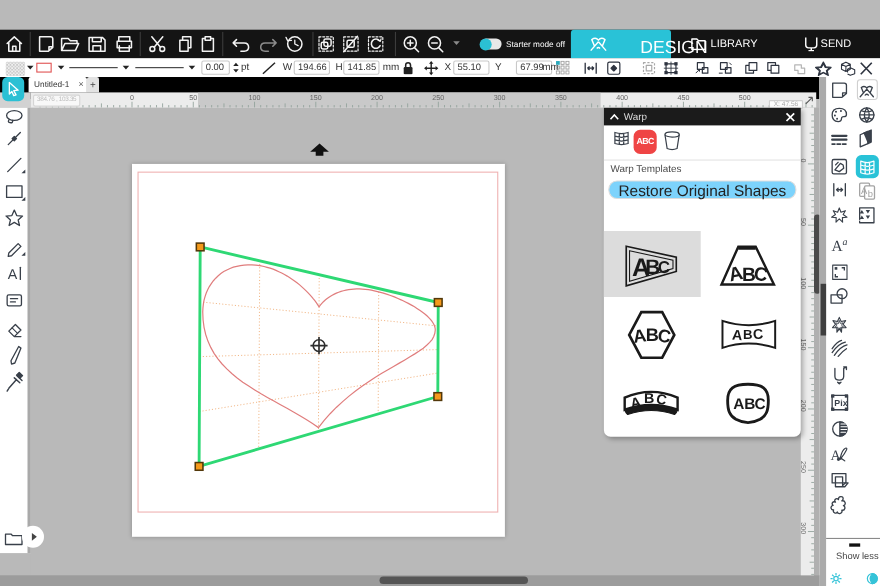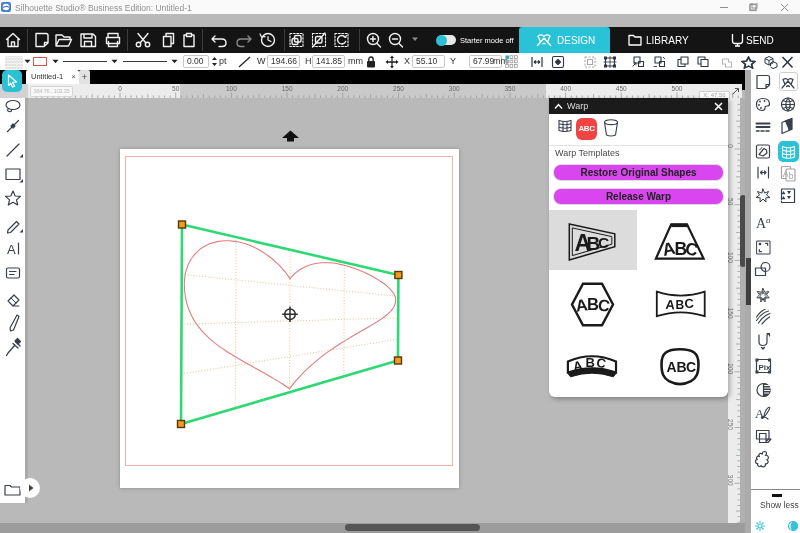"Silhouette Studio® Business Edition:" div.abs { html: <div> <svg> <rect></rect> <circle></circle> <path></path> </svg> <span>Silhouette Studio® Business Edition: Untitled-1</span> <svg> <line></line> <rect></rect> <rect></rect> <rect></rect> <path></path> </svg> </div> -> none }
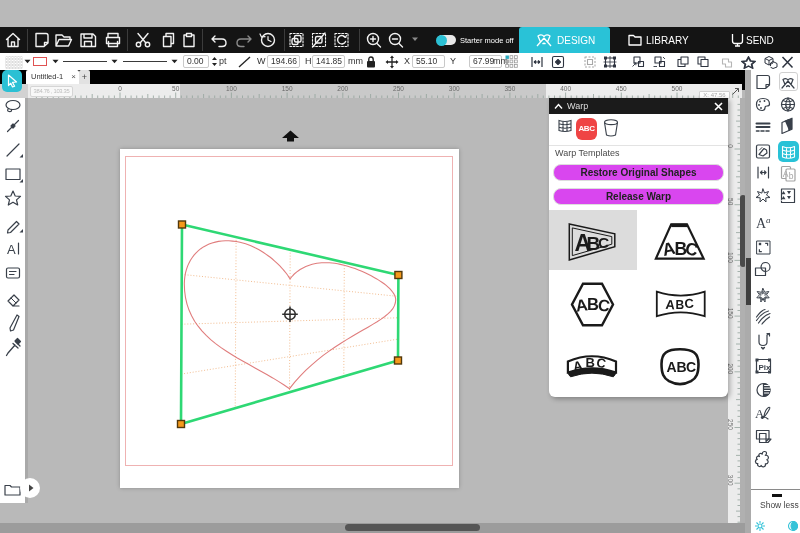"DESIGN" span.abs { font-size: 10px -> 16px; left: 557px -> 582px }
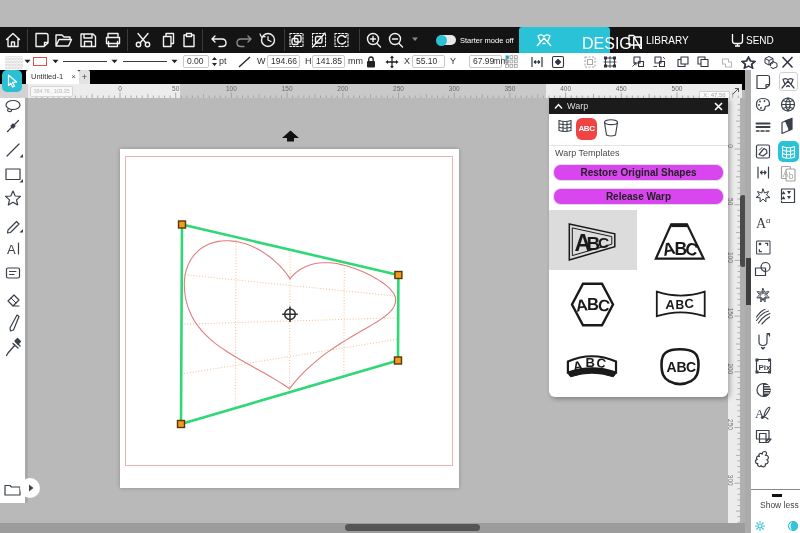"Restore Original Shapes" .pbtn { background: #d946ef -> #7dd3fc; font-size: 10px -> 14px; font-weight: bold -> normal }
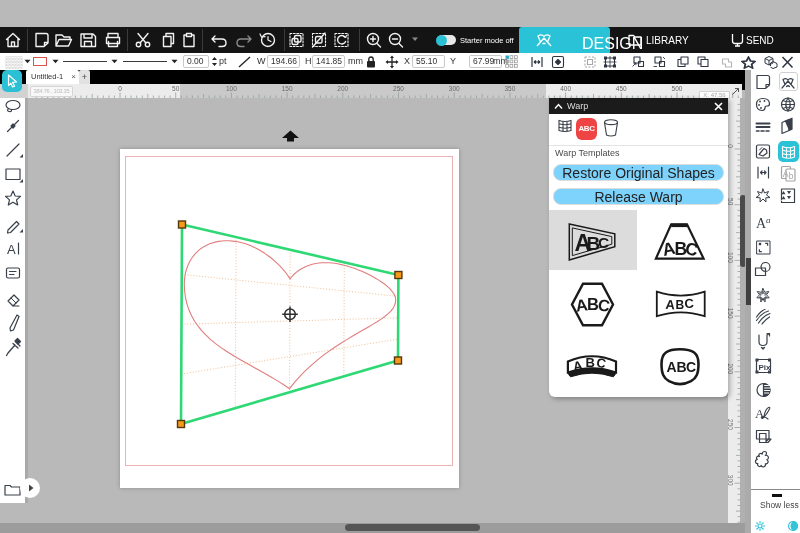"Release Warp" div.pbtn { html: <div>Release Warp</div> -> none }
